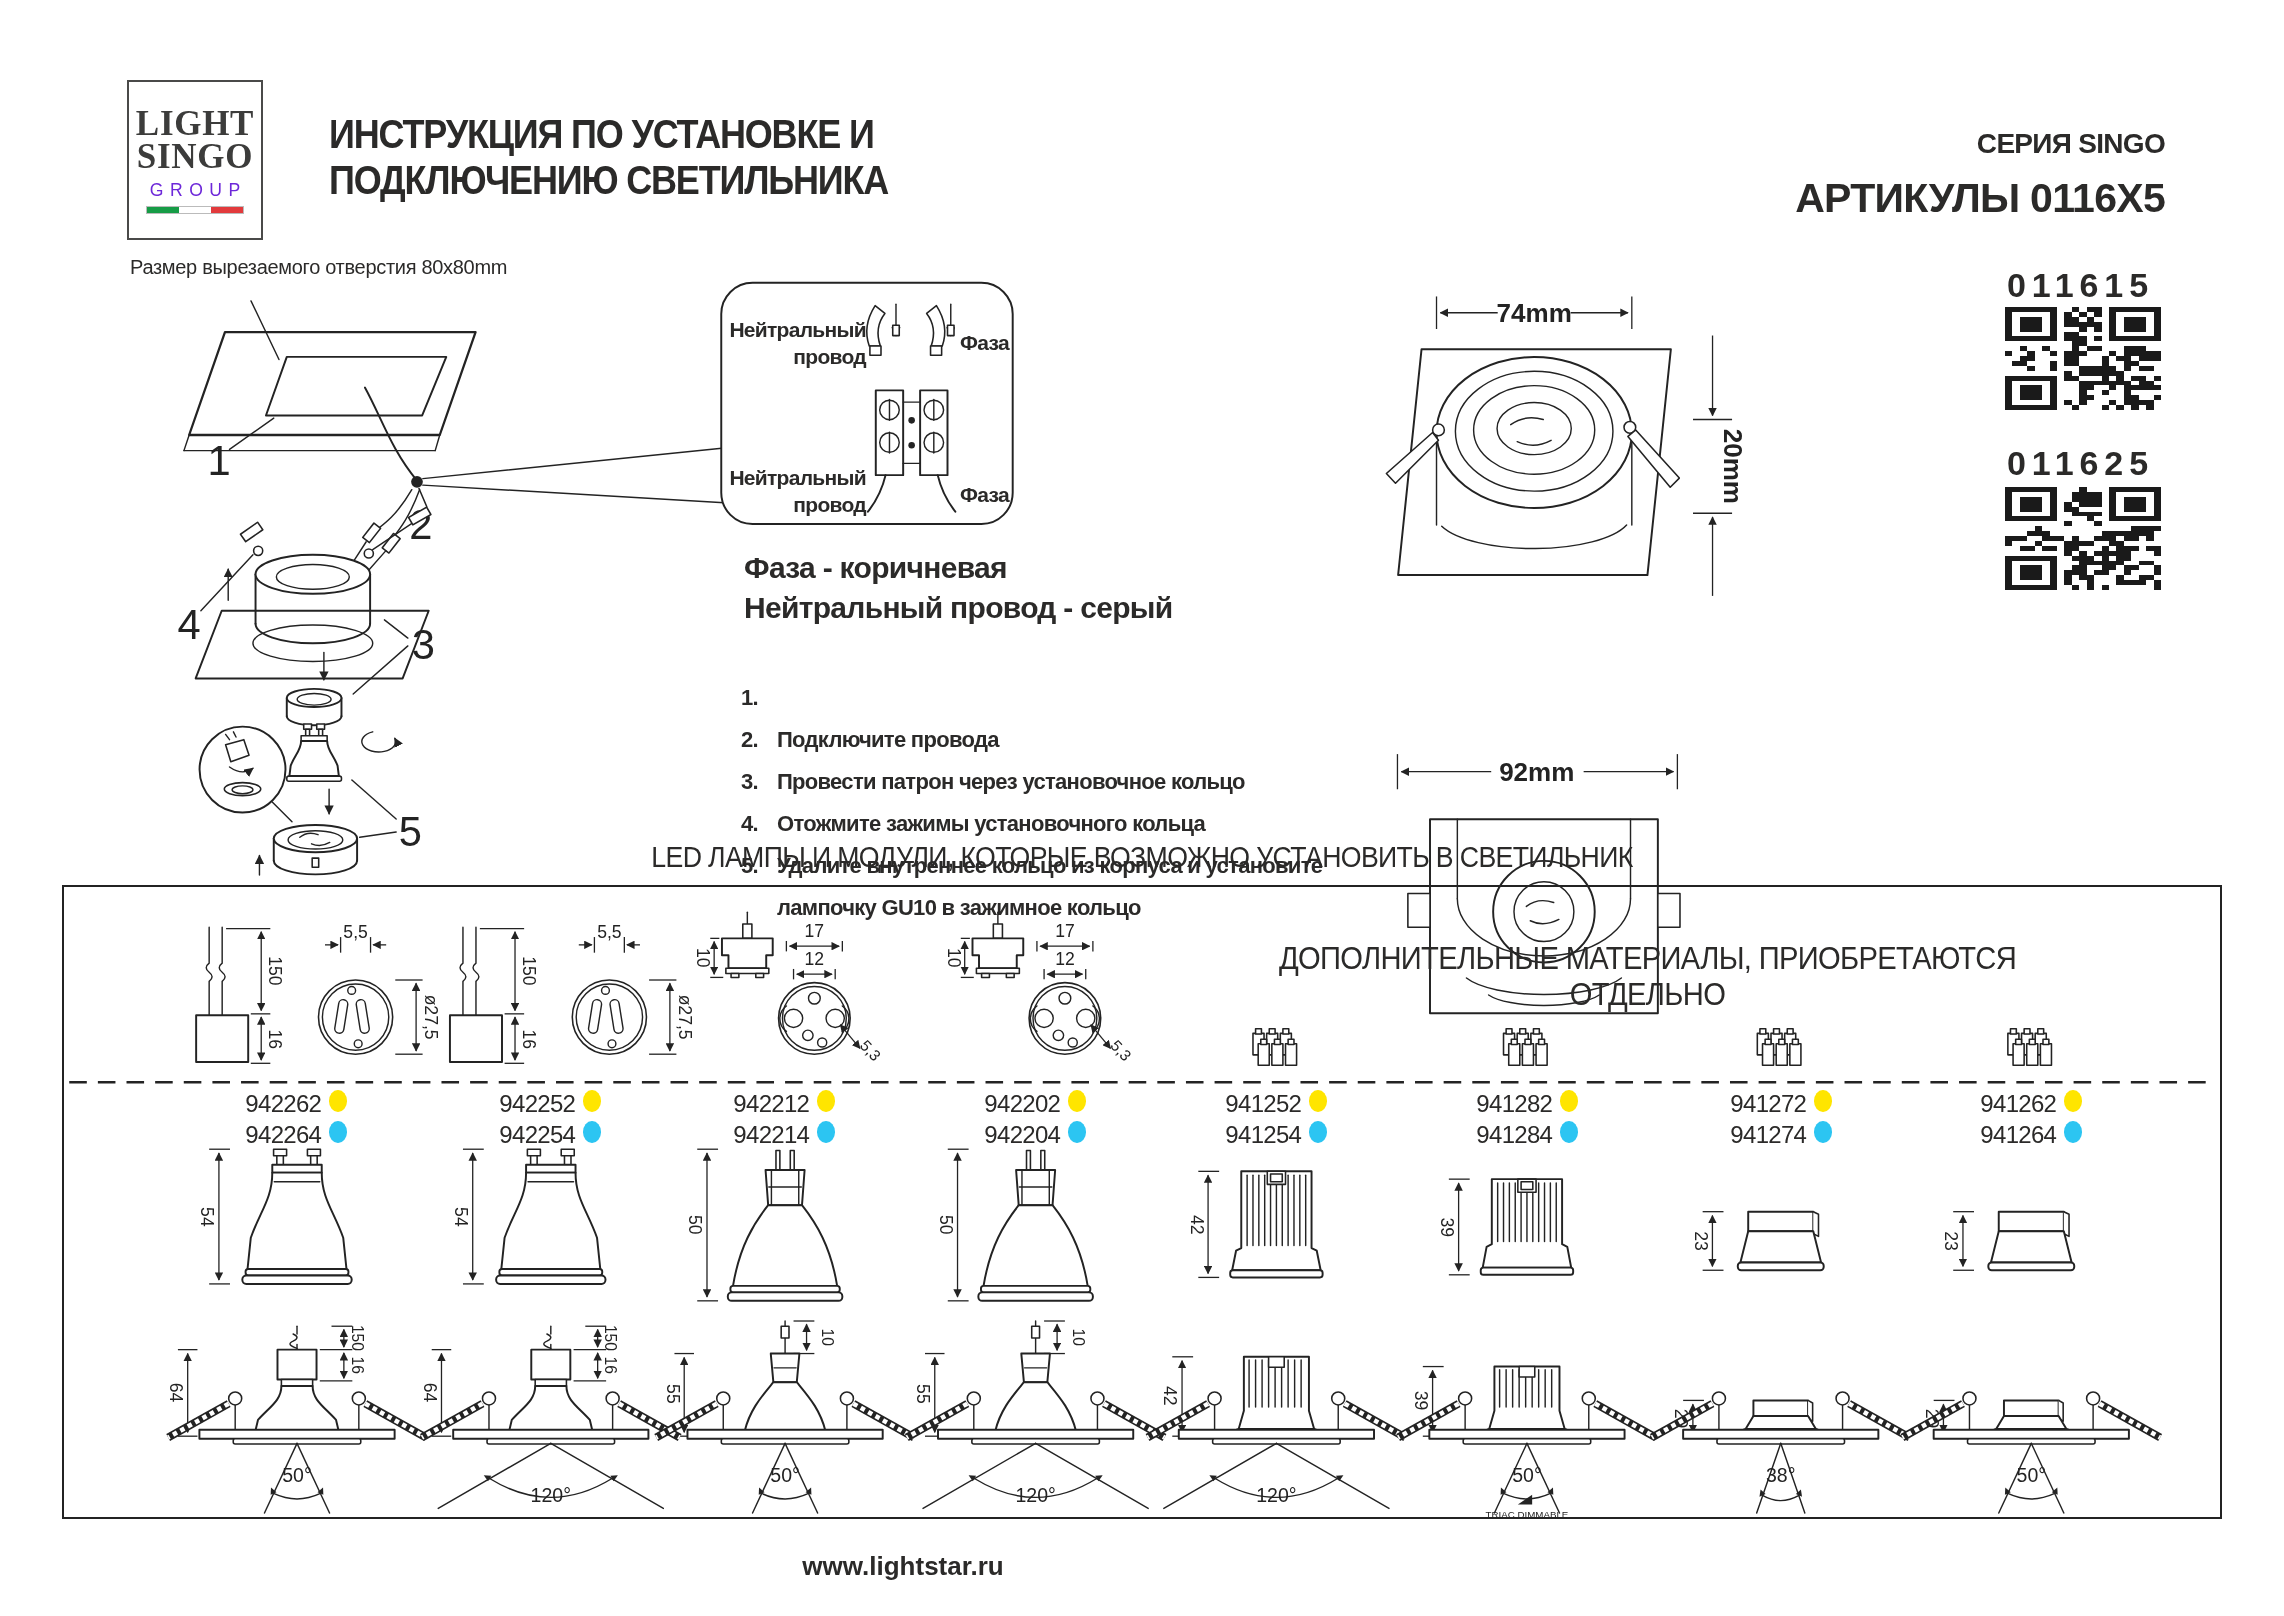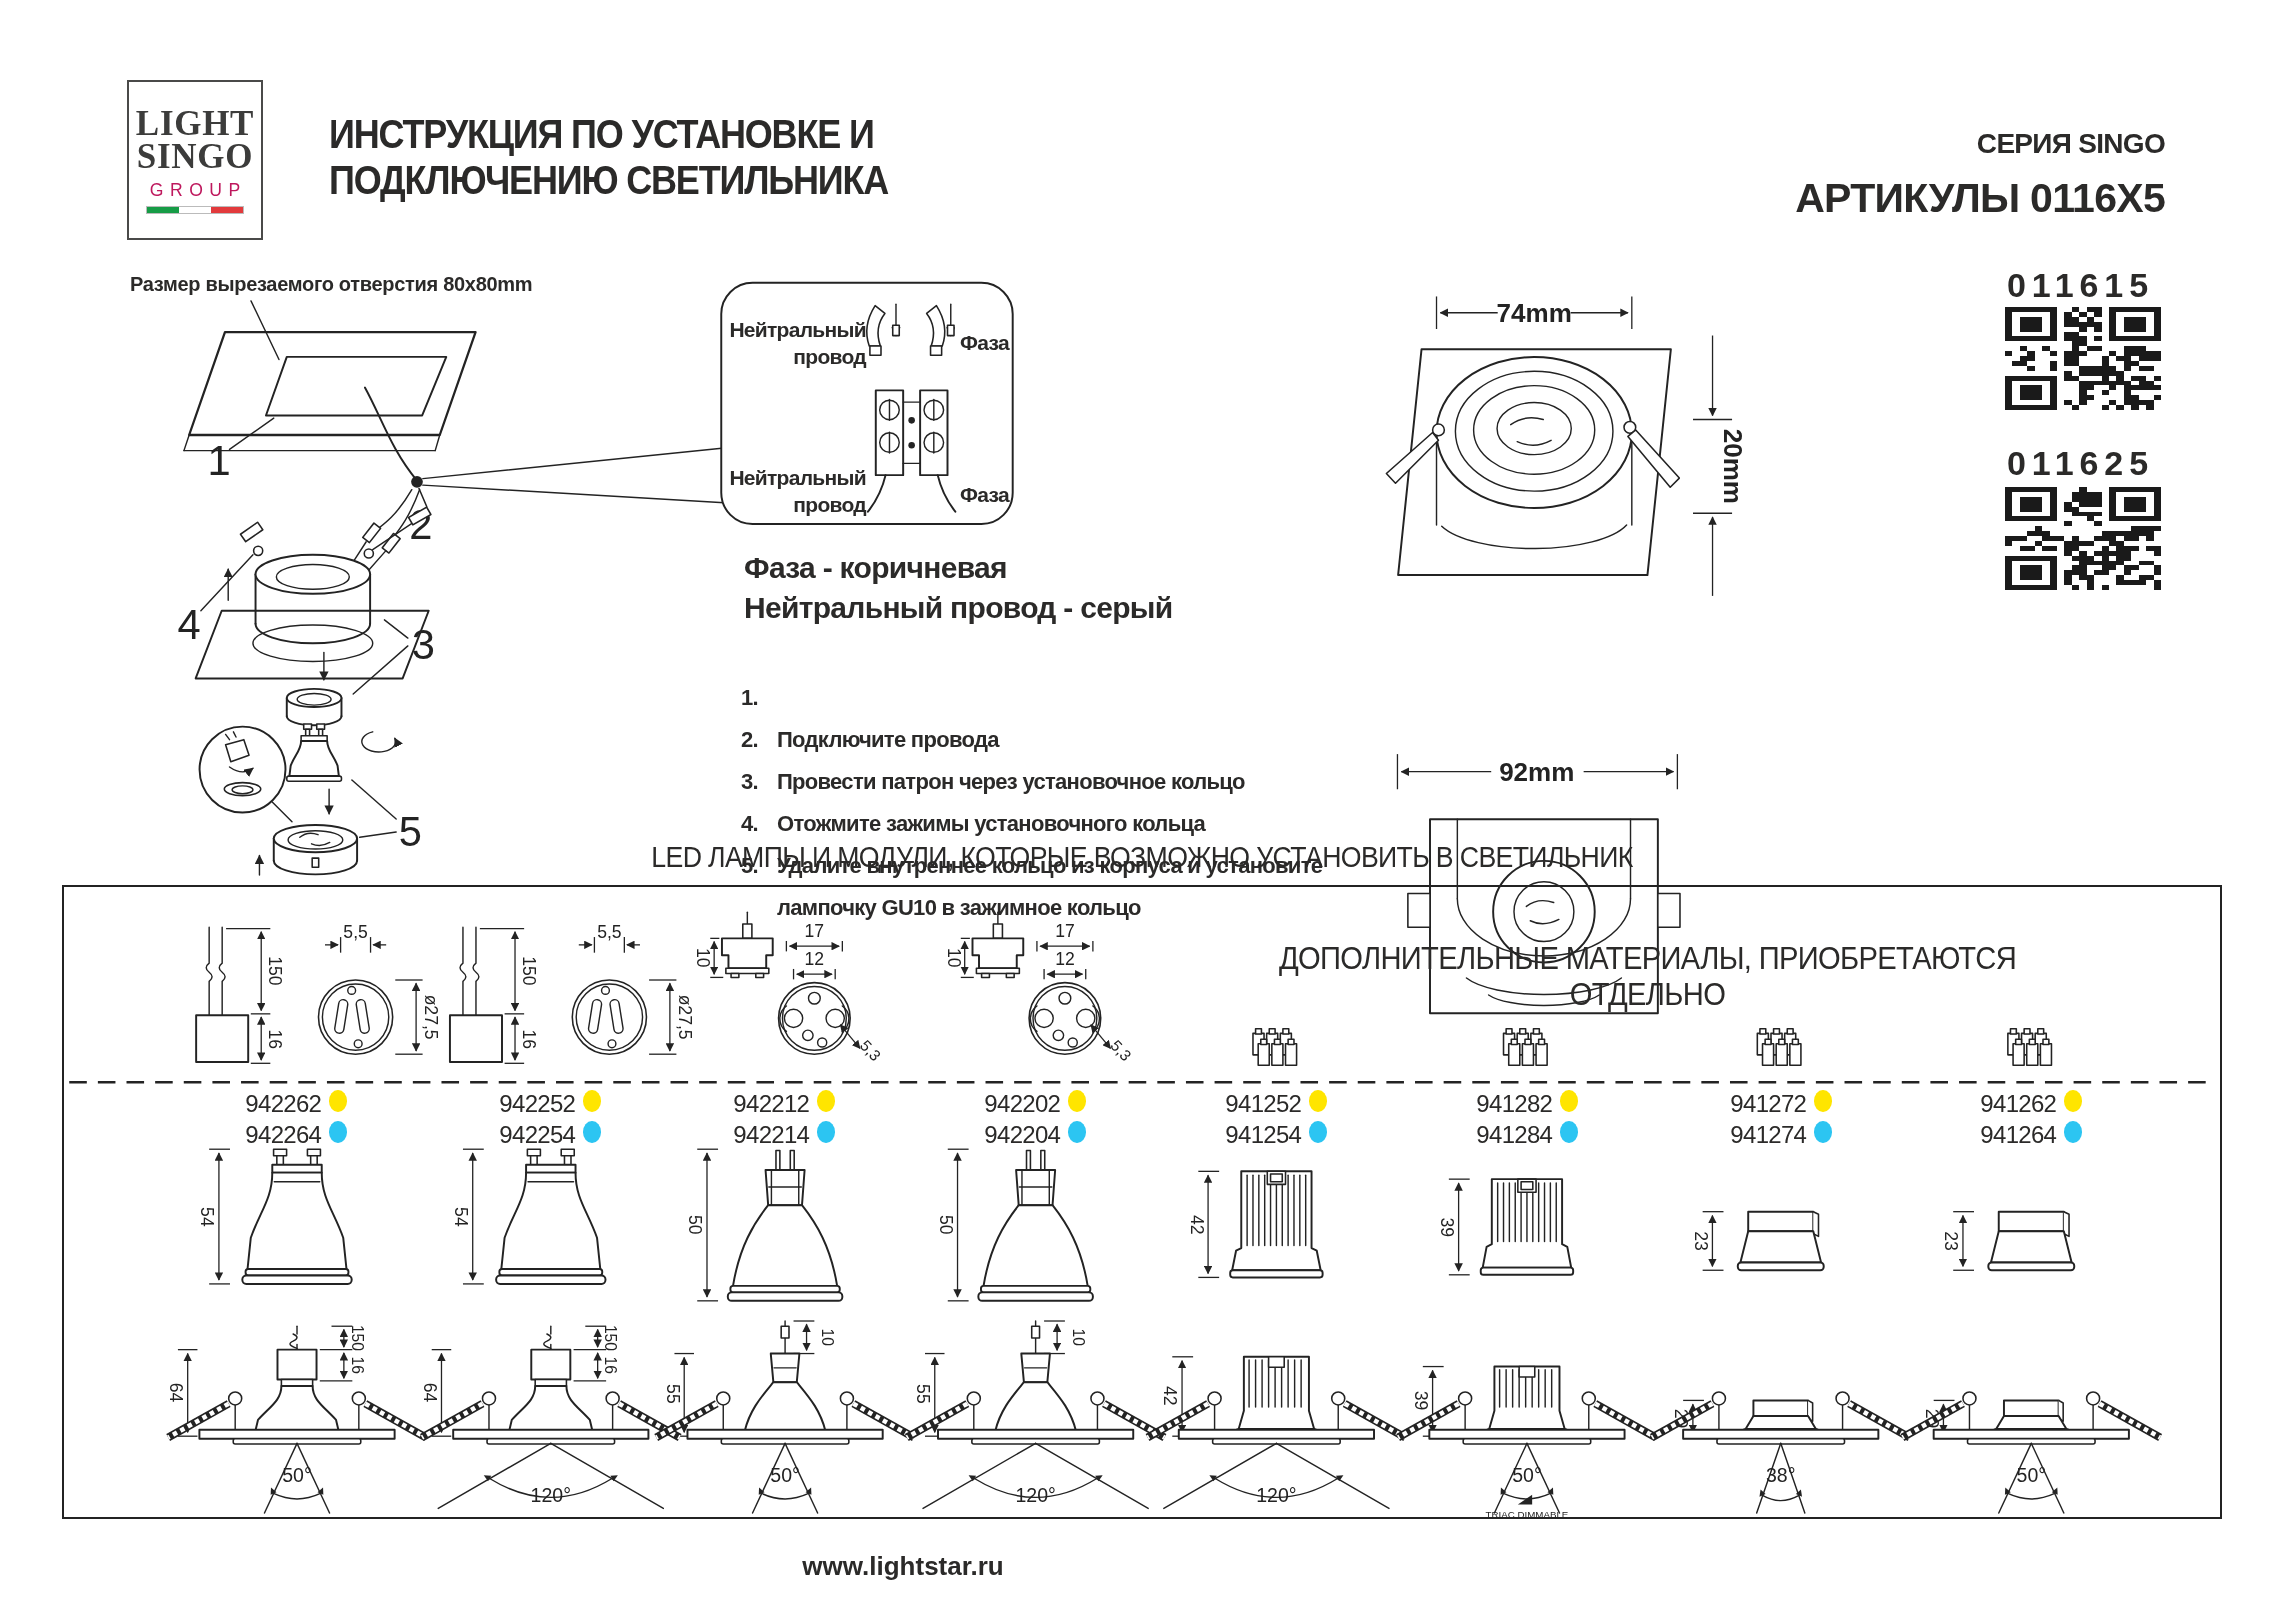"GROUP" .logo-group { color: #be185d -> #6d28d9 }
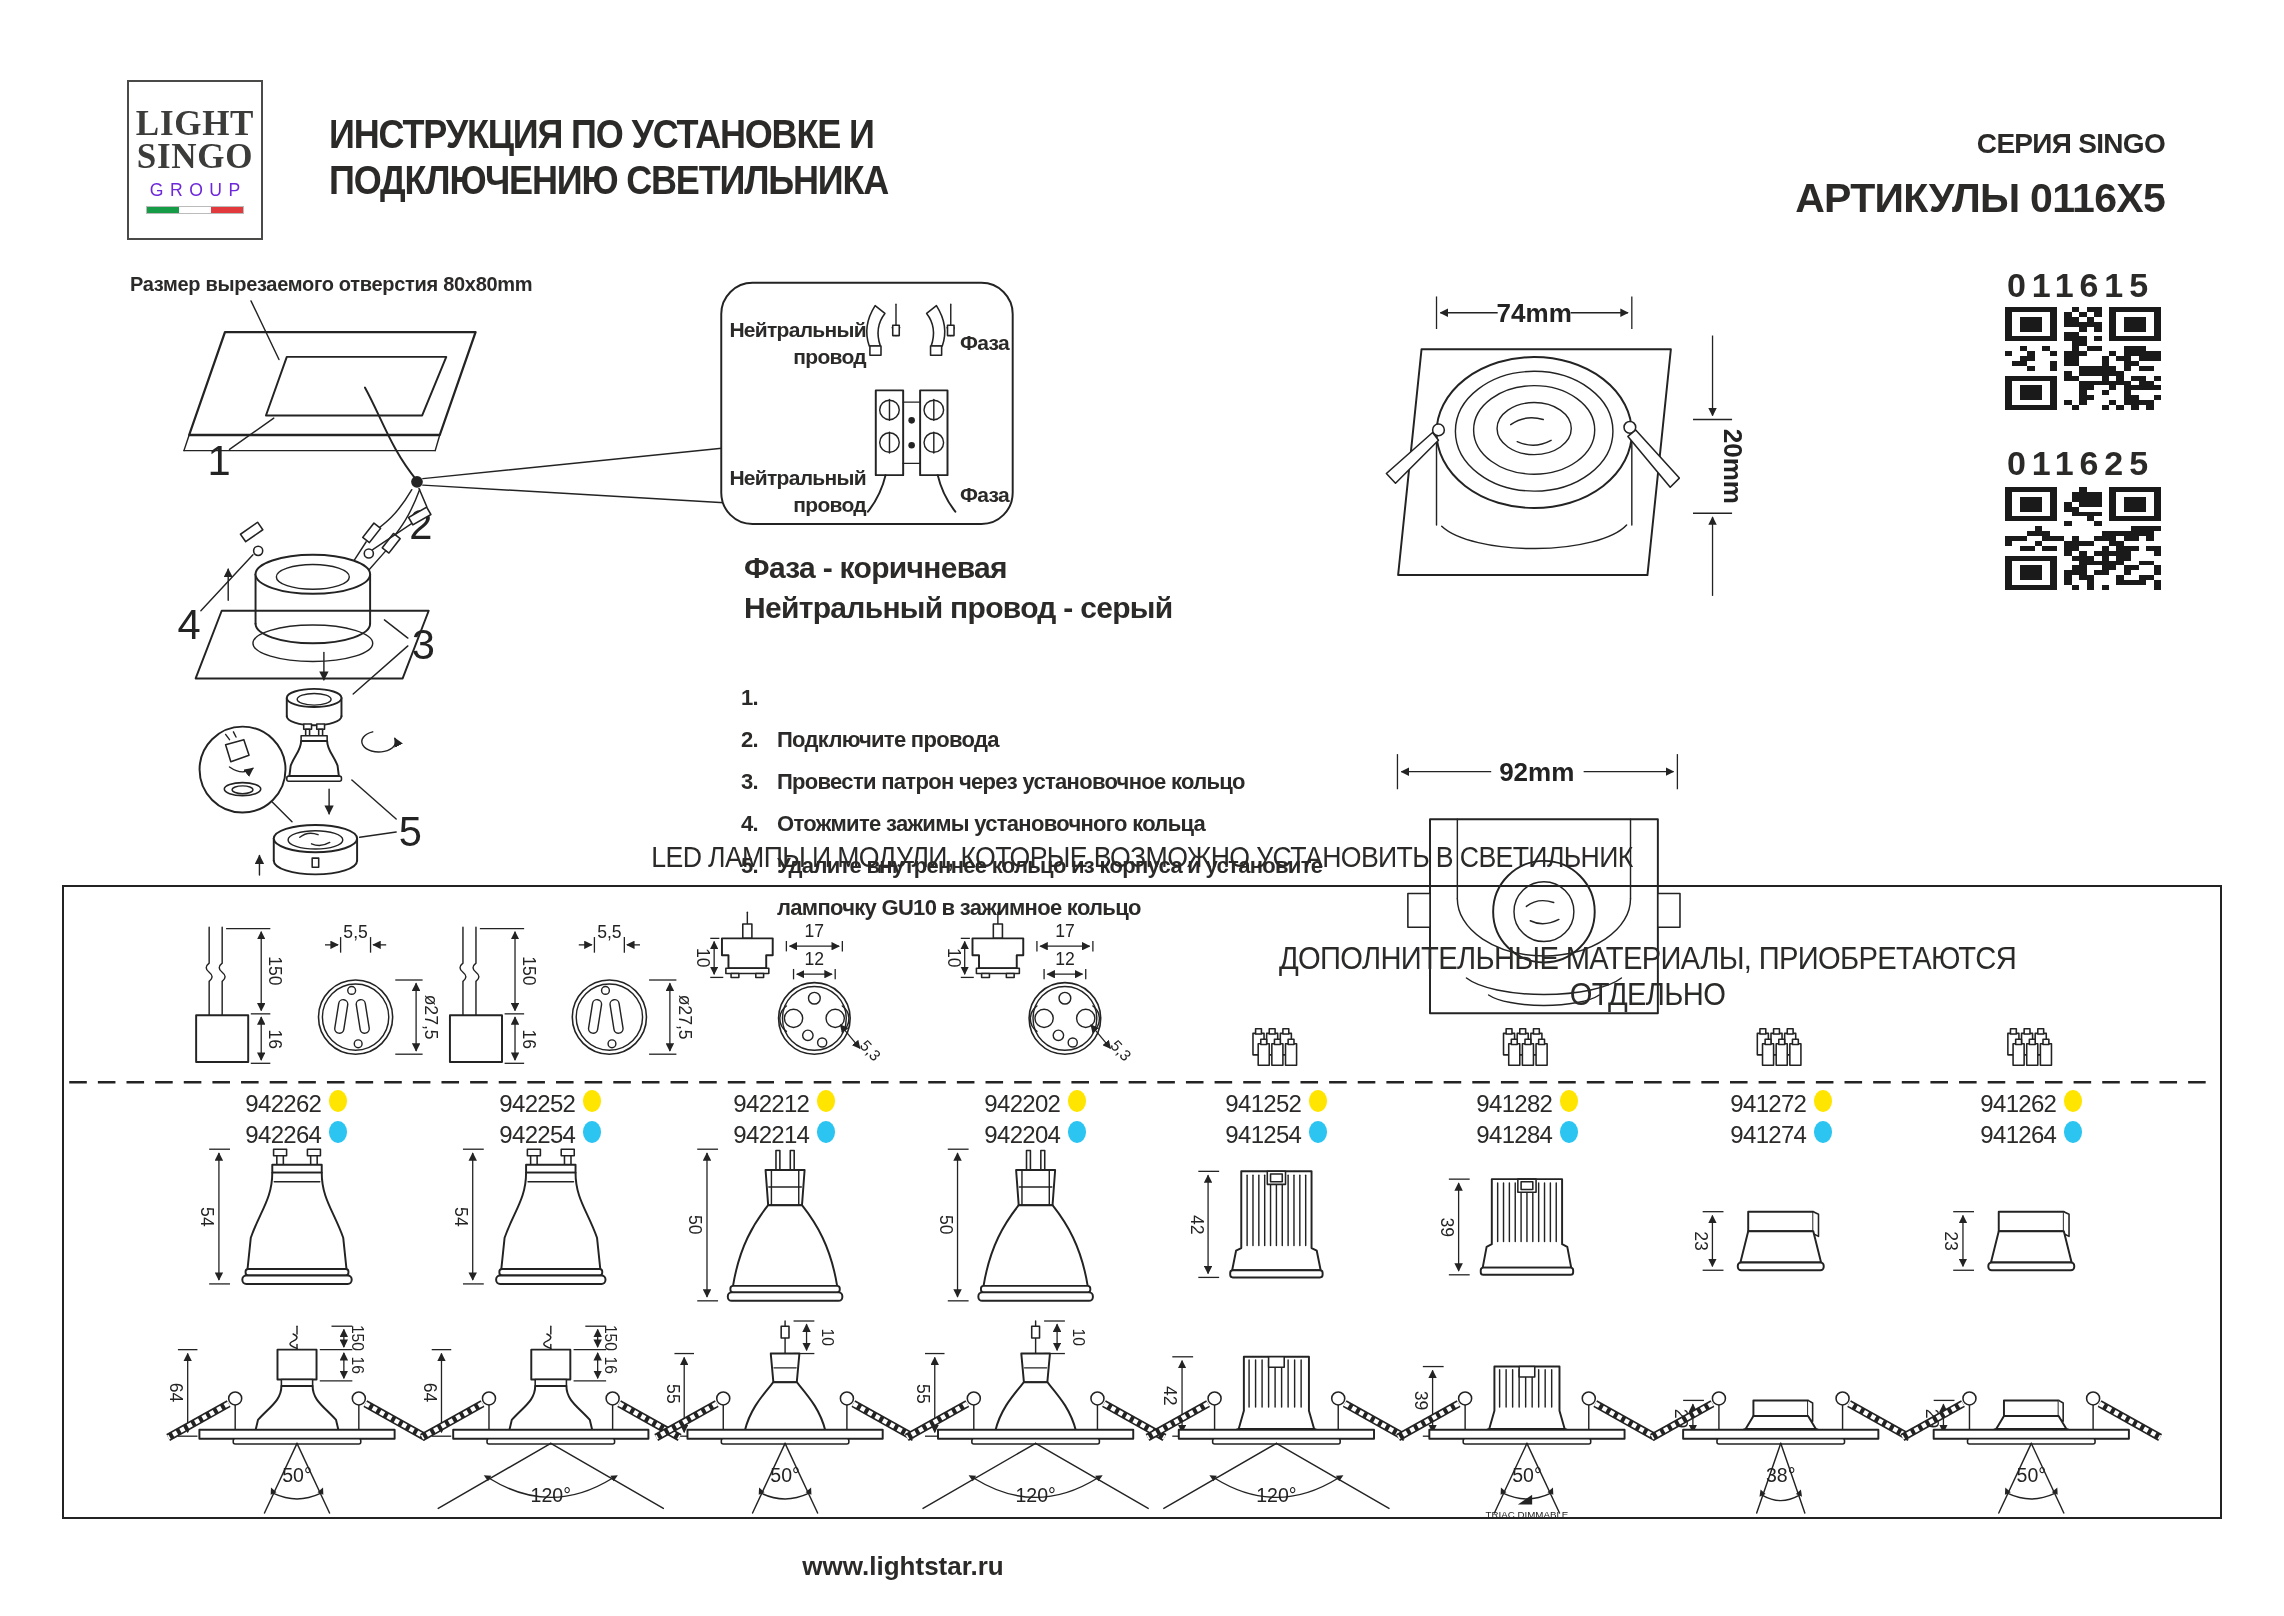"Размер вырезаемого отверстия 80x80mm" .hole-label { font-weight: 700 -> 400; top: 273px -> 256px }
